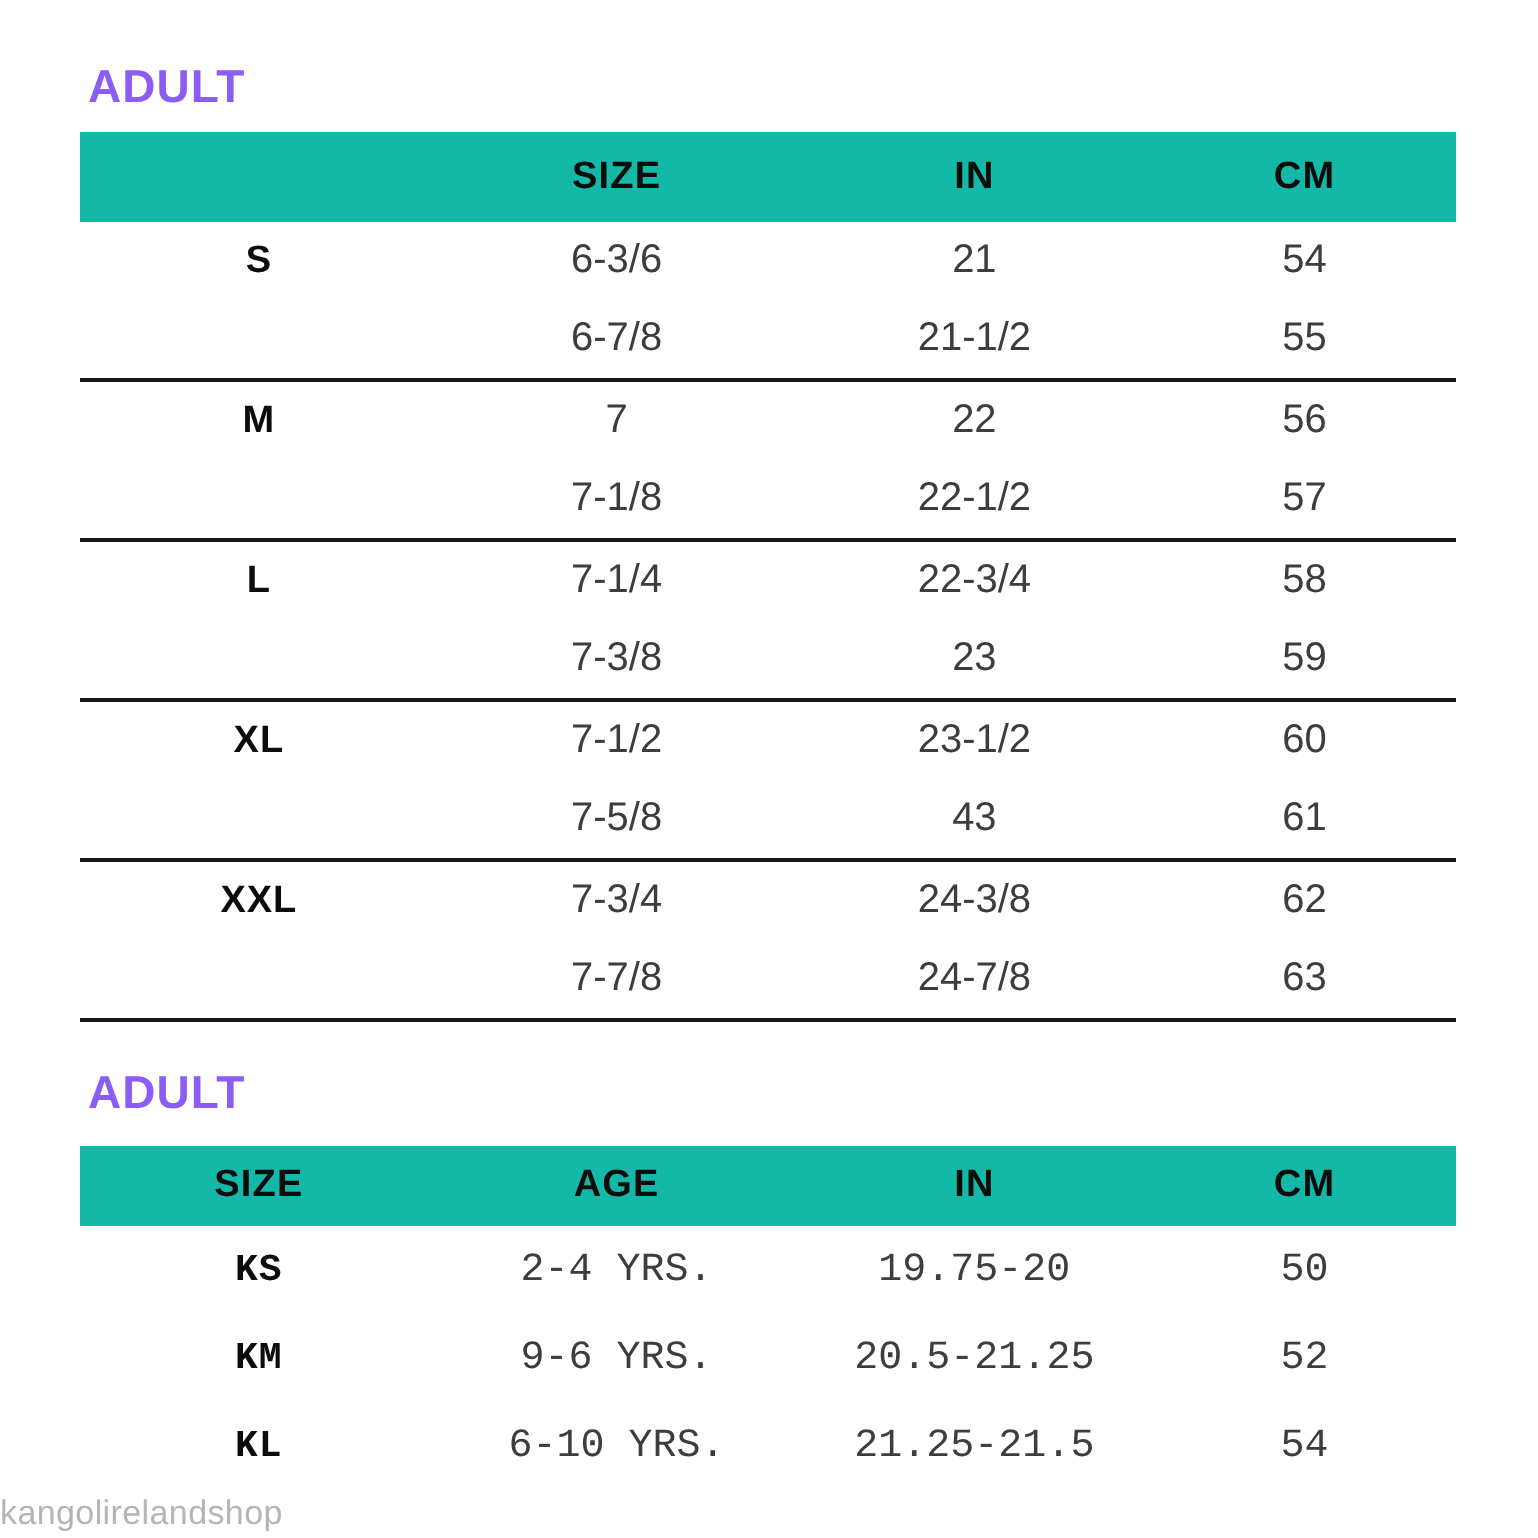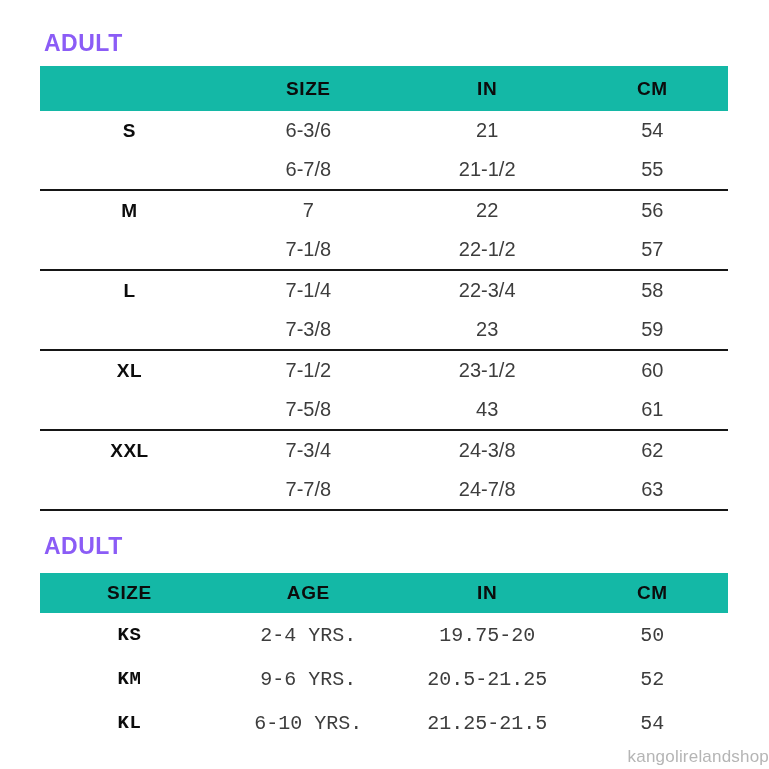"kangolirelandshop" .watermark { text-align: right -> left }
